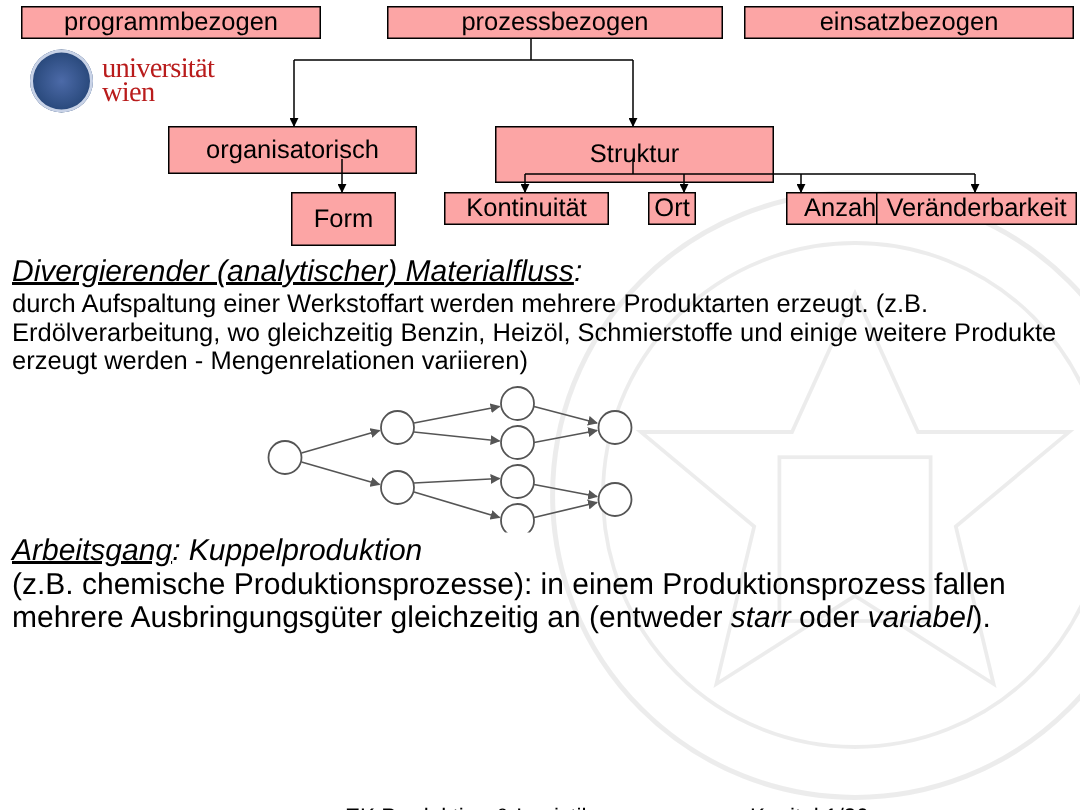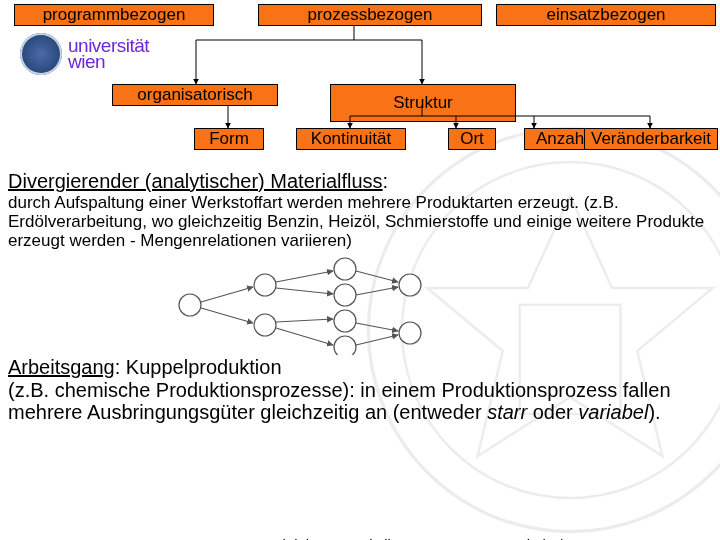"programmbezogen" .box { background: #f97316 -> #fca5a5 }
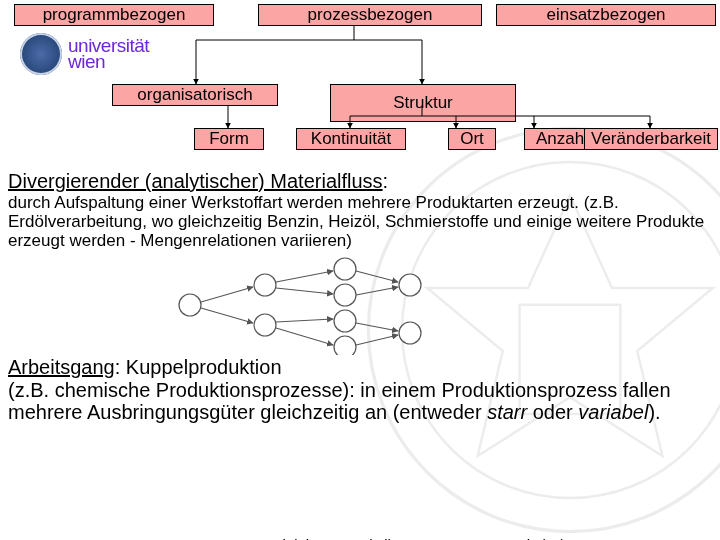"universität" .logo-text { color: #6d28d9 -> #b91c1c; font-family: Liberation Sans, sans-serif -> Liberation Serif, serif }
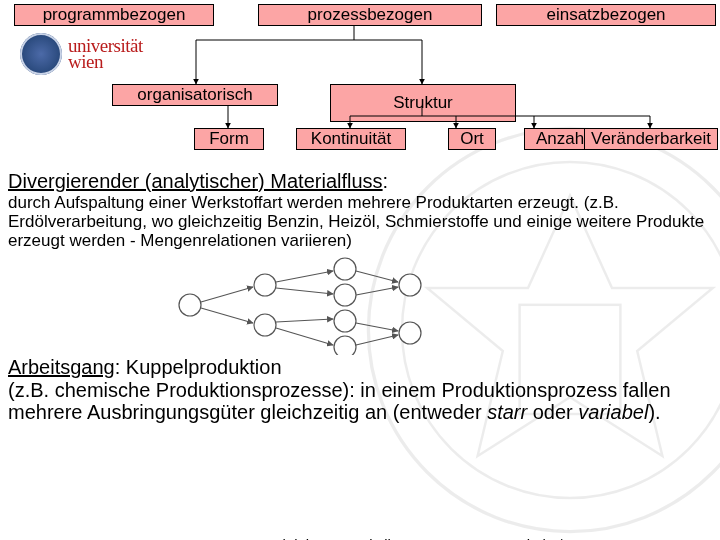"organisatorisch" div.box { height: 22px -> 32px }
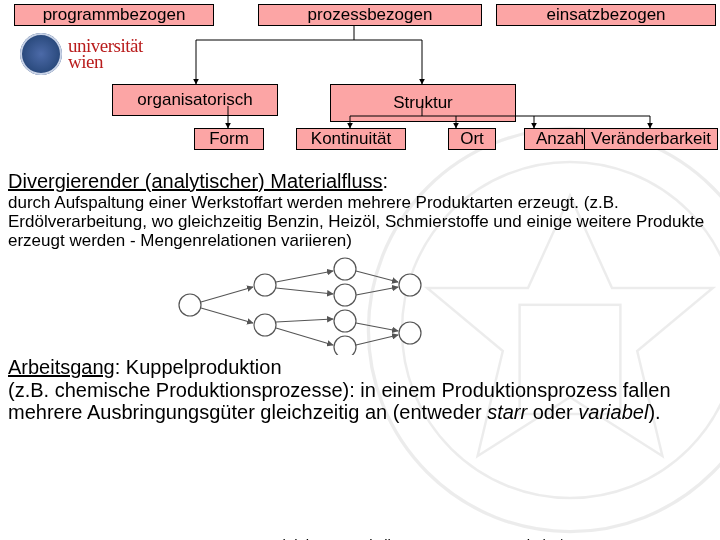"Form" div.box { height: 22px -> 36px }
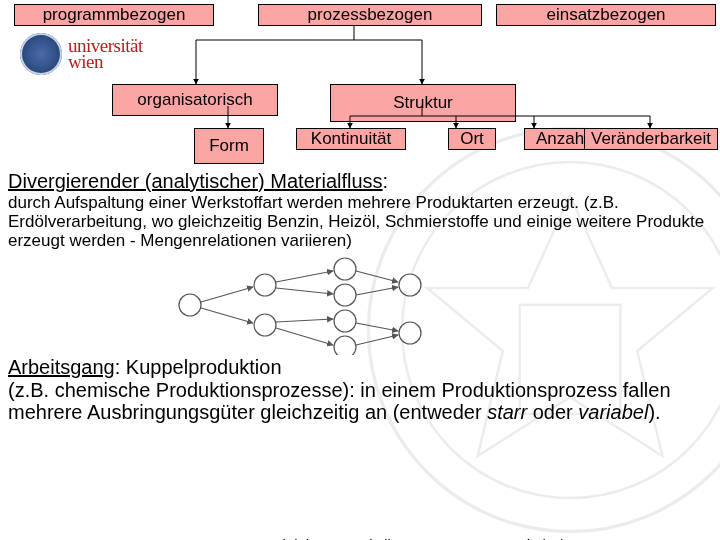"Ort" div.box { left: 448px -> 432px; width: 48px -> 32px }
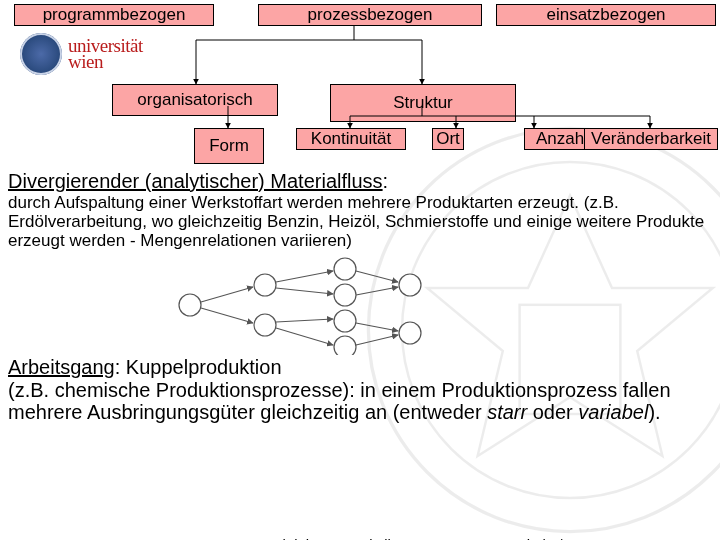"Divergierender (analytischer)" .h { font-style: none -> italic }
